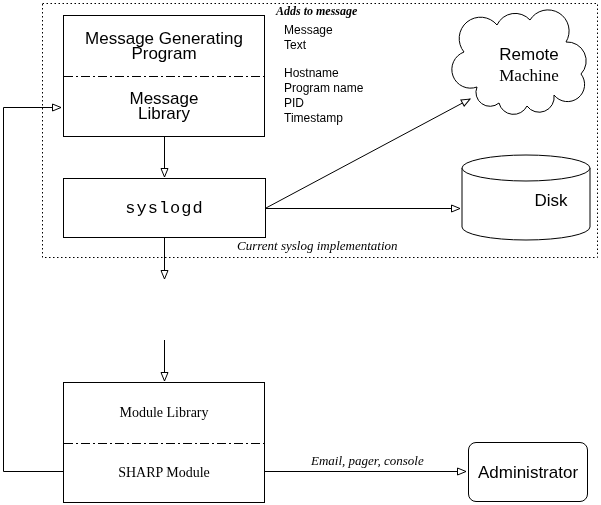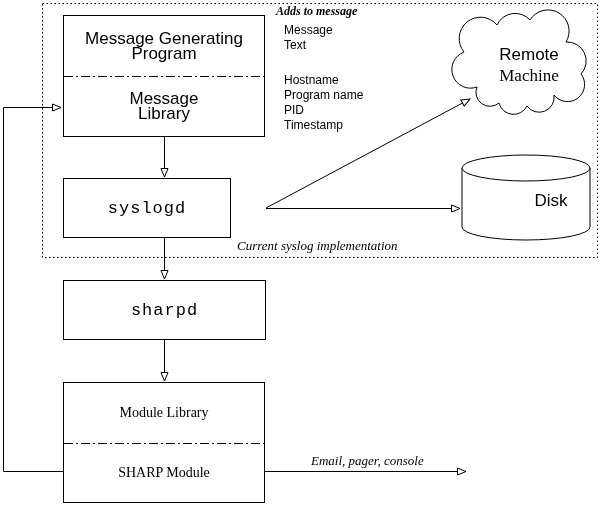"Hostname" div.note { top: 73px -> 66px }
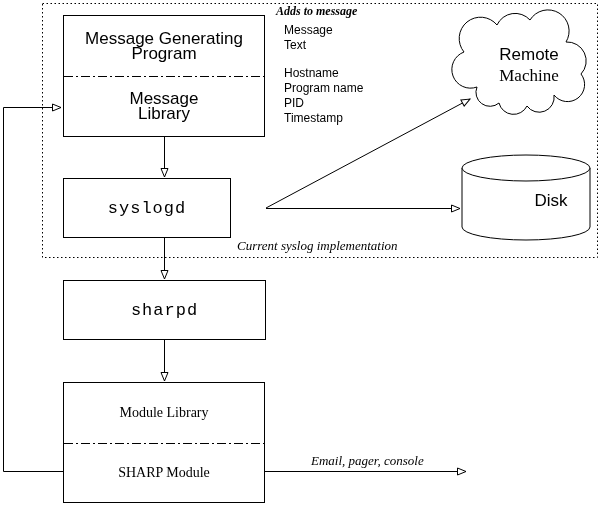"syslogd" div.box { width: 168px -> 203px }
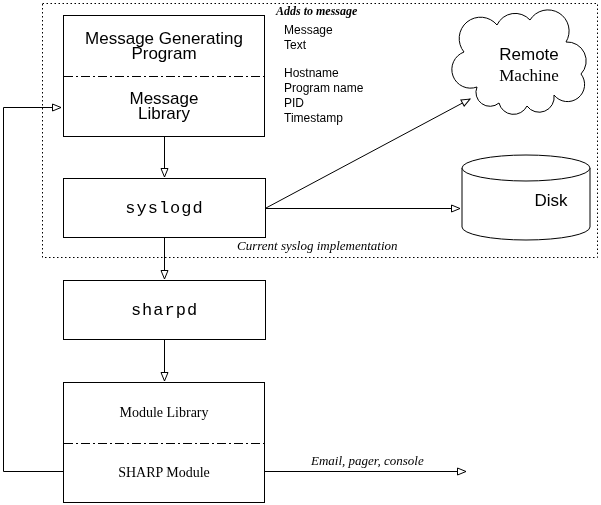"sharpd" div.box { html: <div> <span>sharpd</span> </div> -> none }
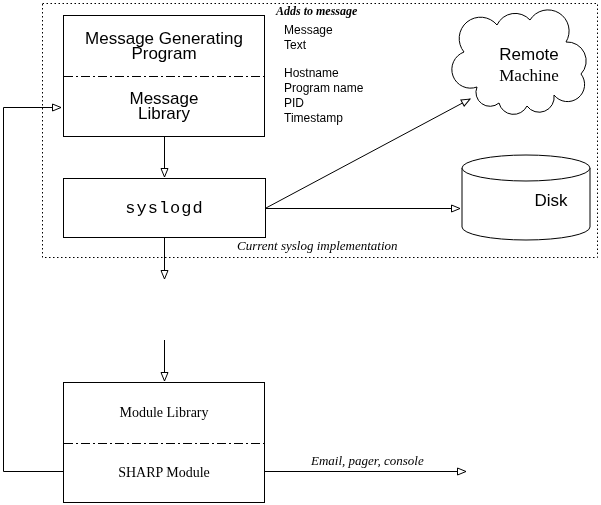"Administrator" div.box { html: none -> <div> <span>Administrator</span> </div> }
